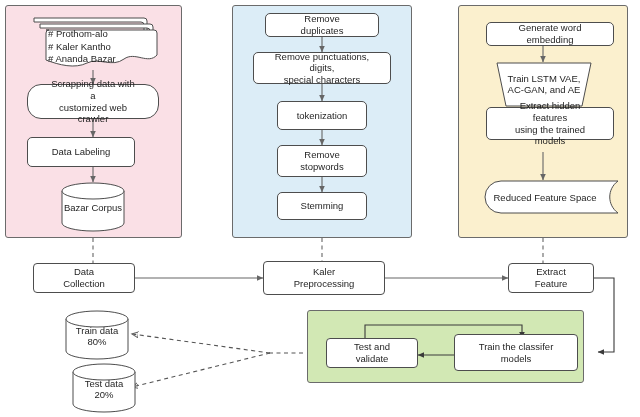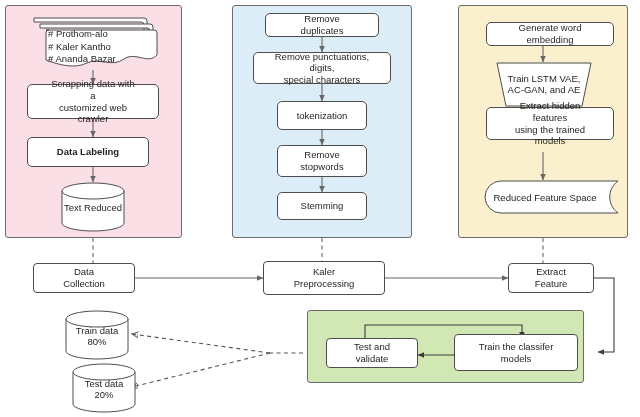"Scrapping data with a" div.node { border-radius: none -> 14px }
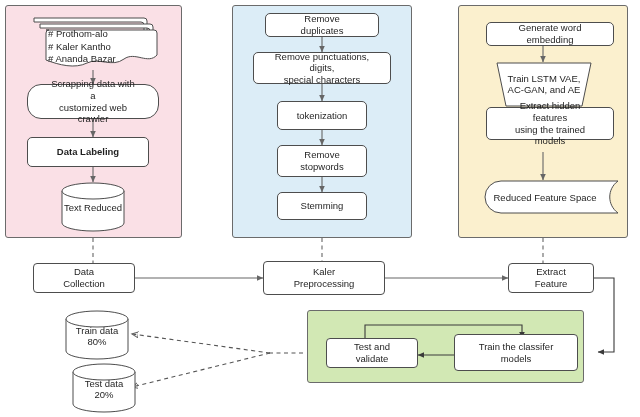"Data Labeling" div.node { font-weight: bold -> none; width: 122px -> 108px }
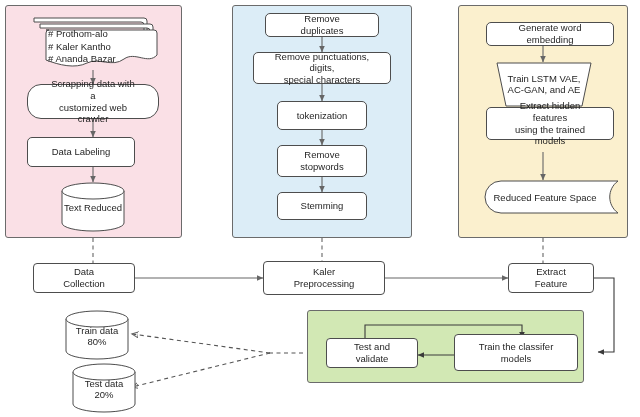"Text Reduced" div.lbl { text: Text Reduced -> Bazar Corpus }
